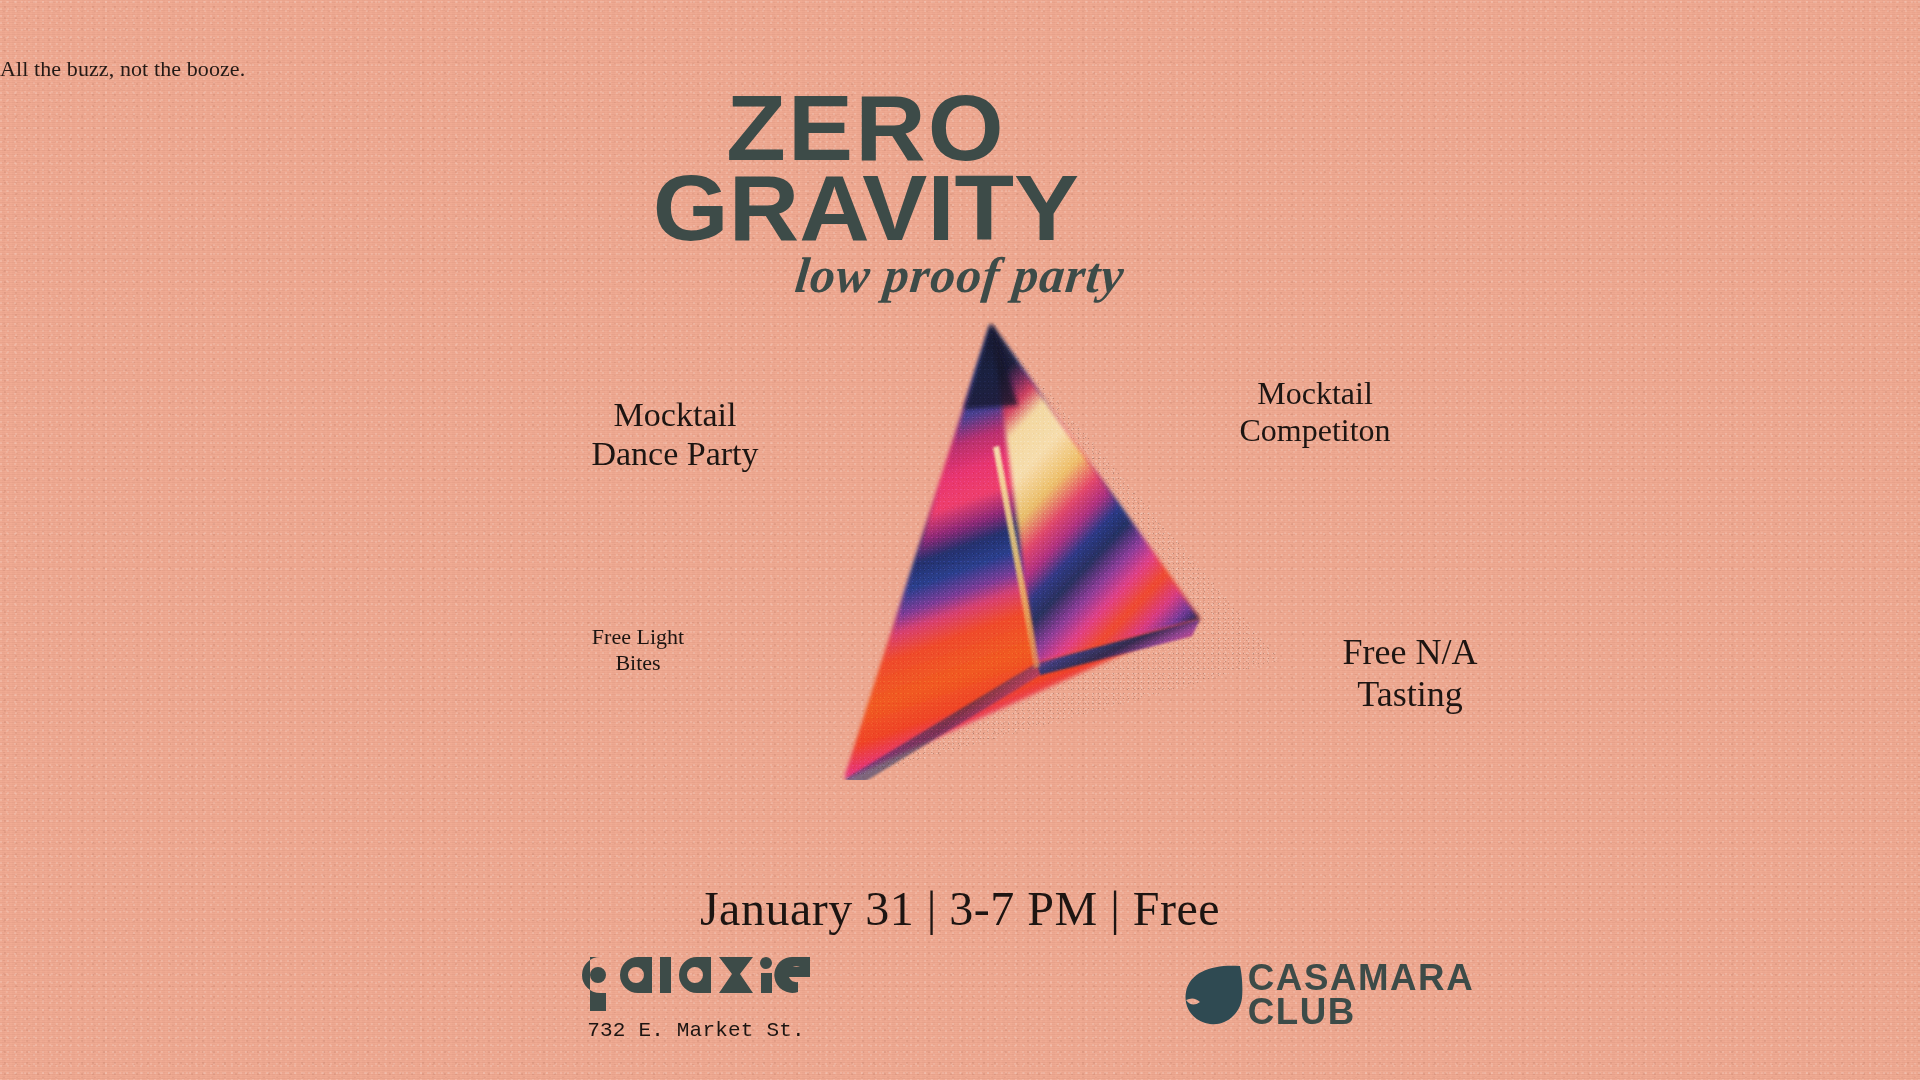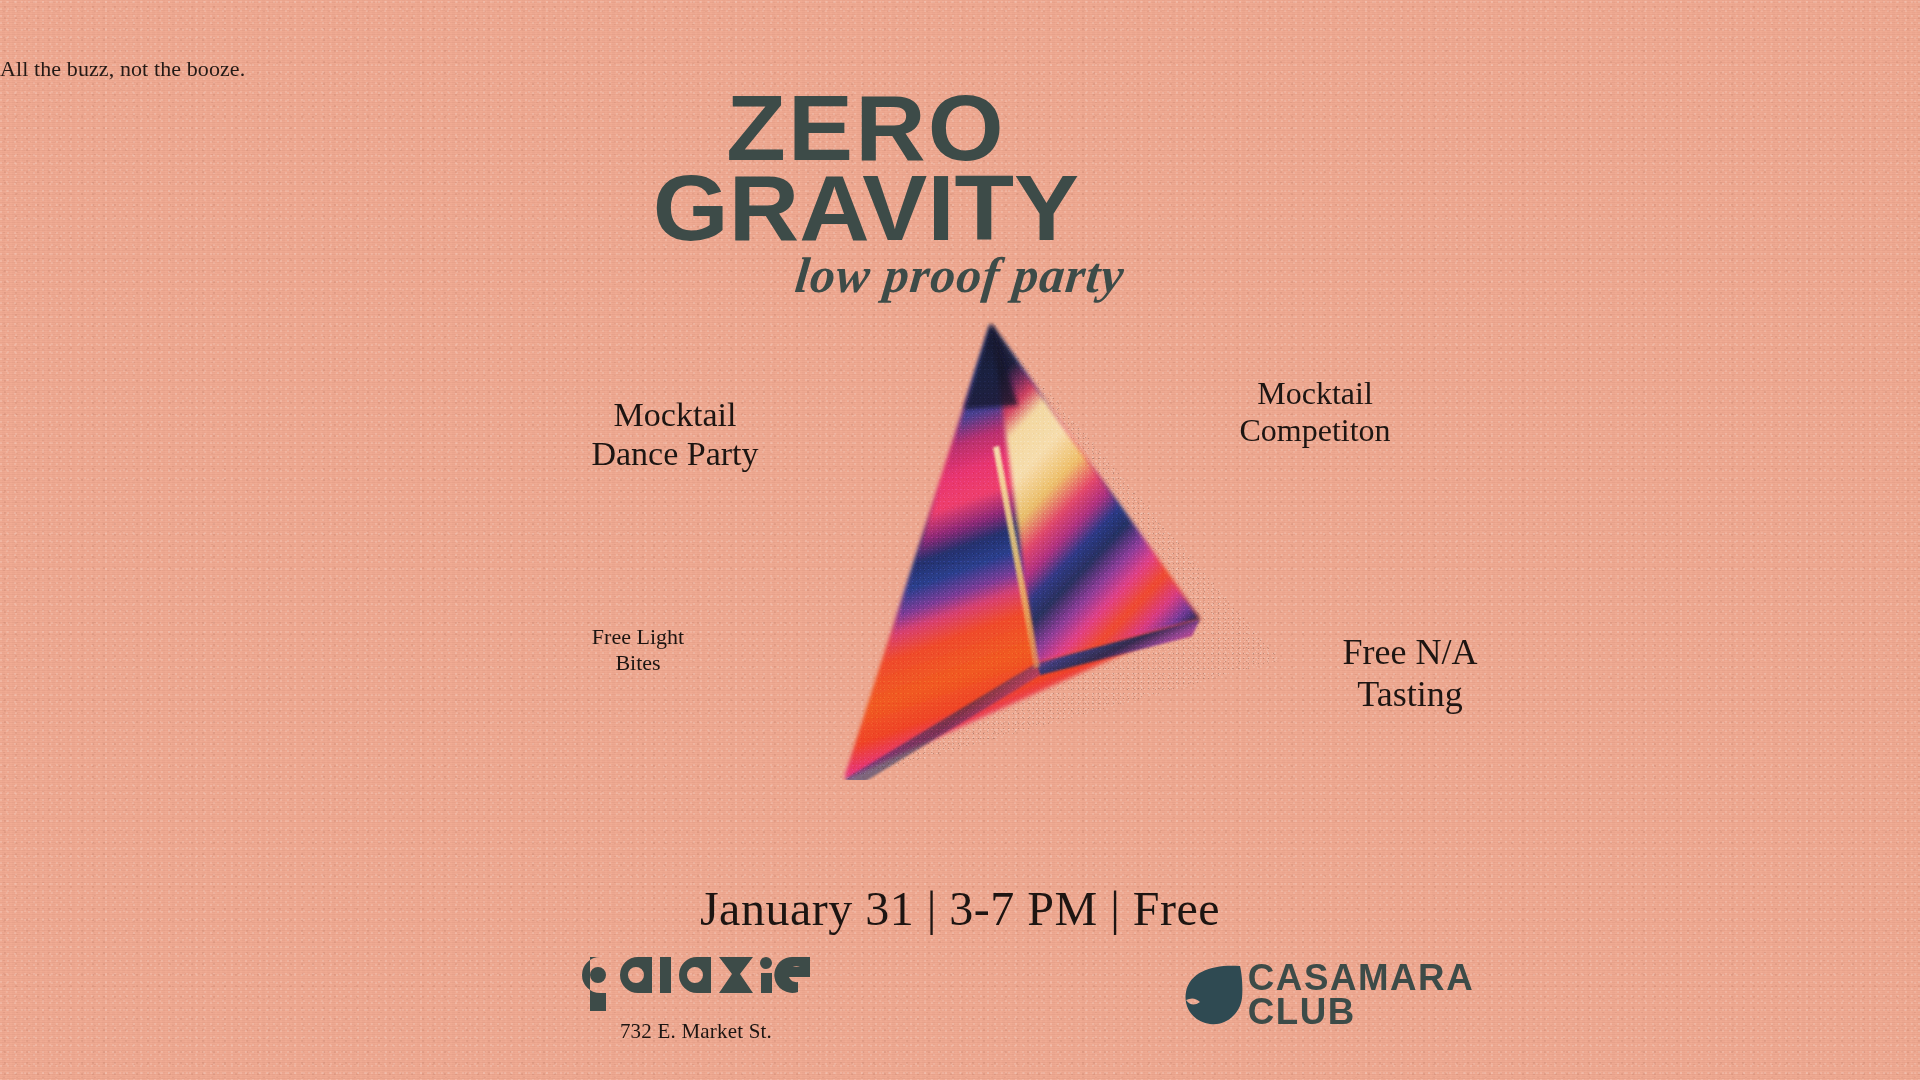"732 E. Market St." #galaxie-address { font-family: Liberation Serif, serif -> Liberation Mono, monospace }
